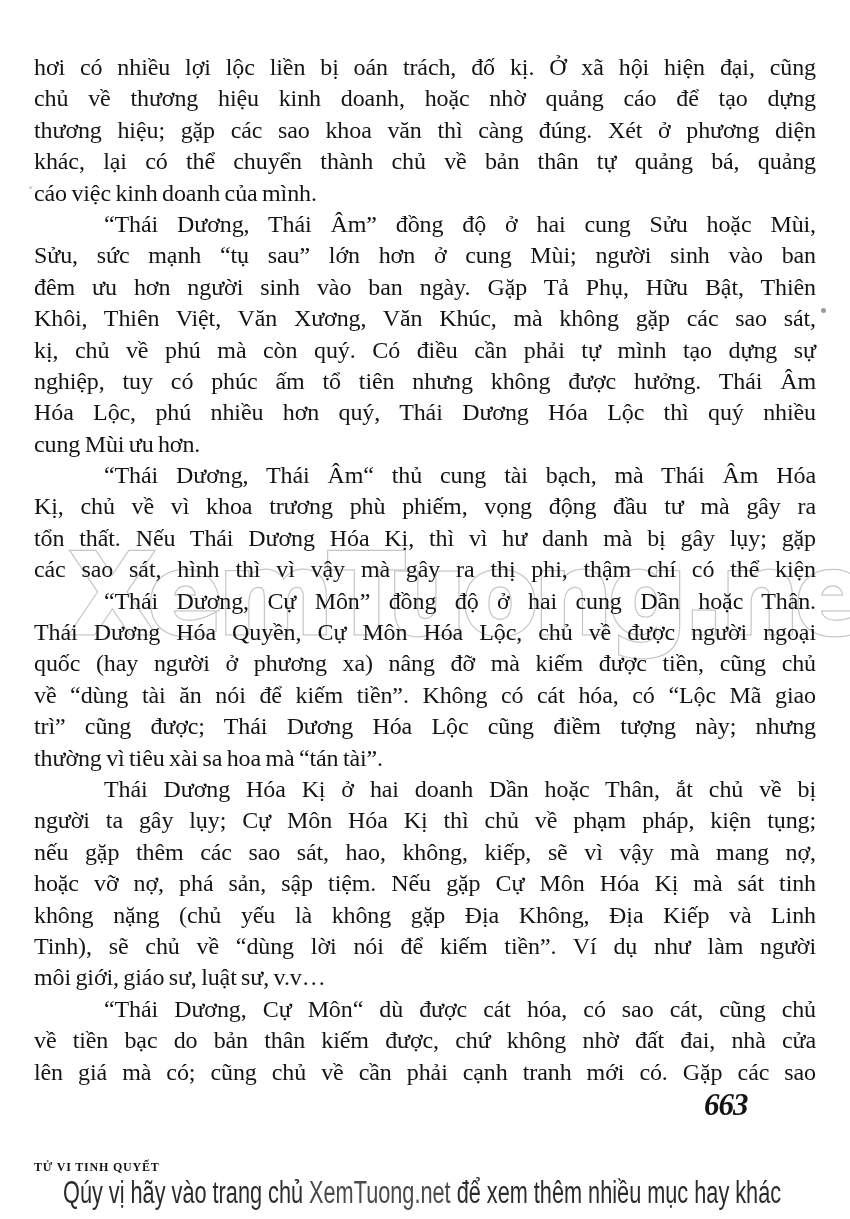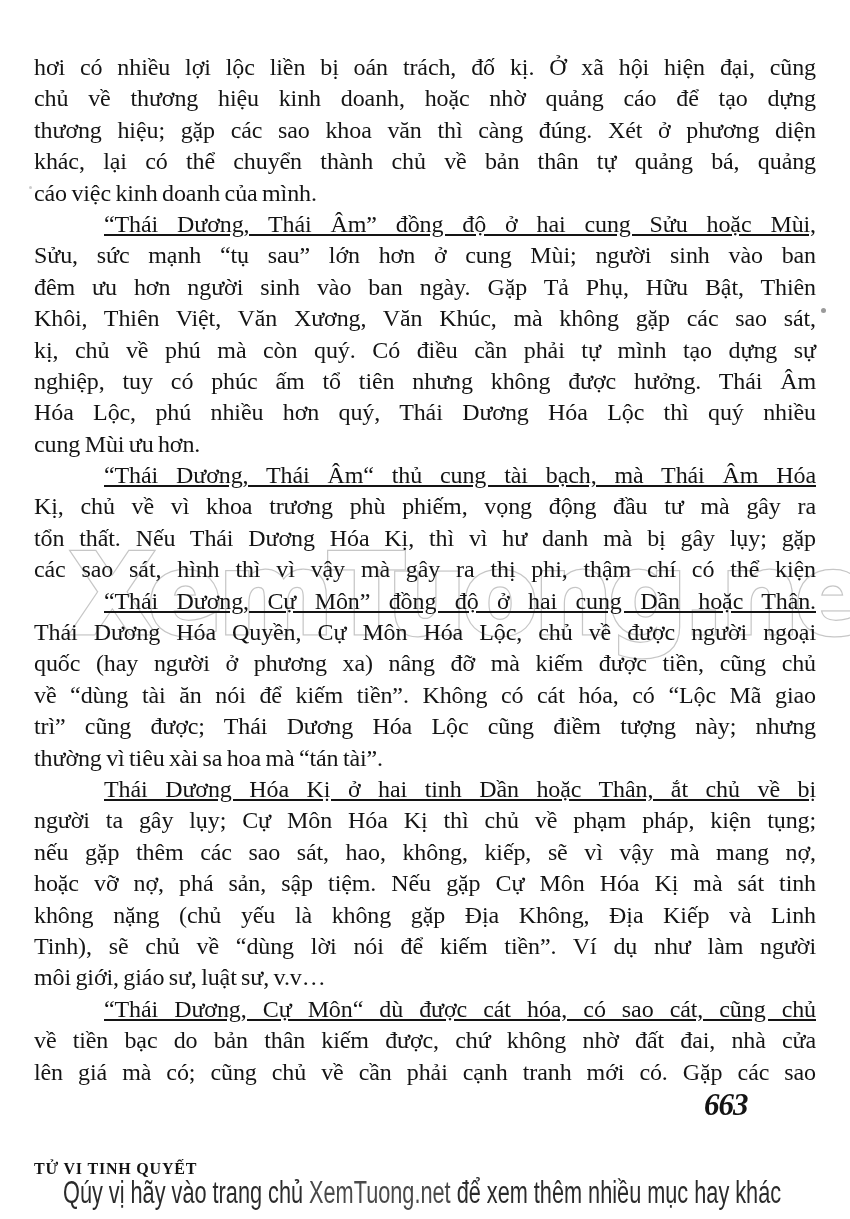"“Thái Dương, Thái Âm” đồng" .line.indent { text-decoration: underline -> none }
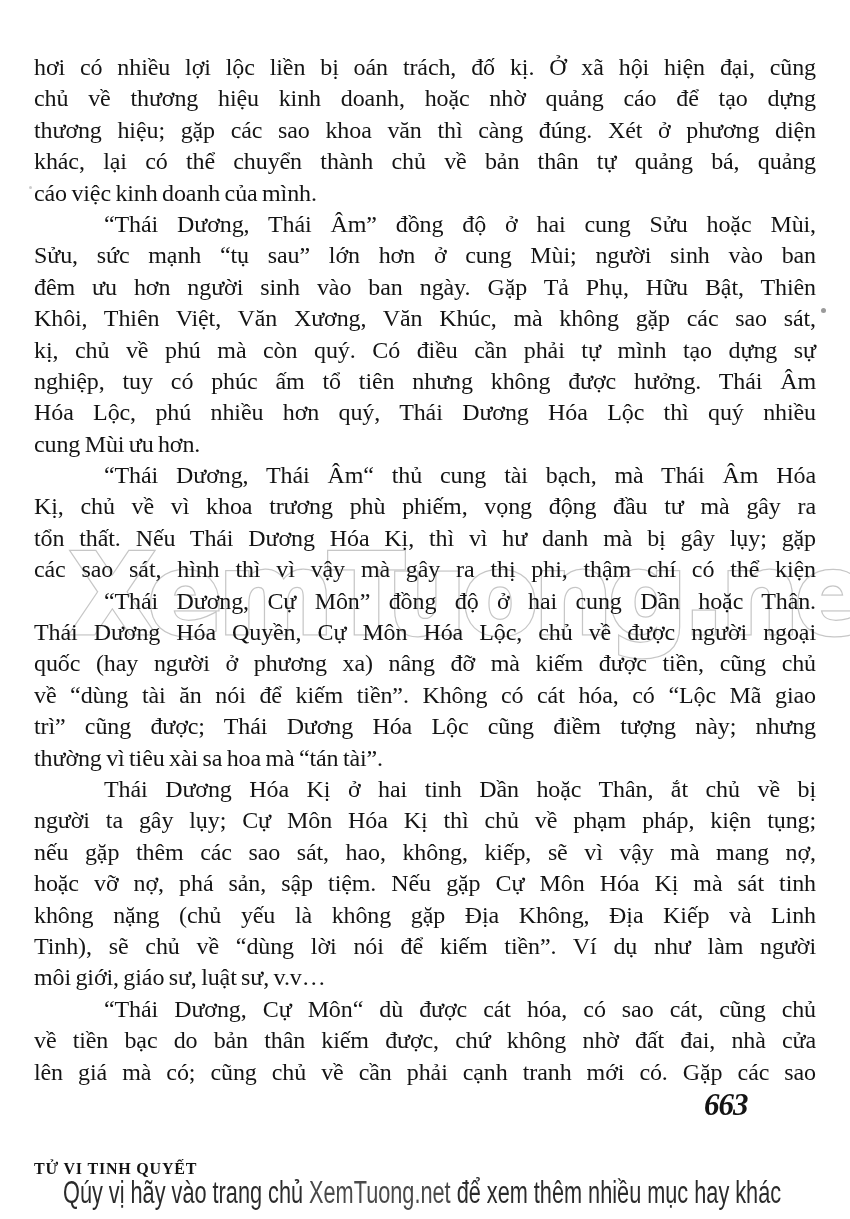"Thái Dương Hóa Kị ở" div.line { text: tinh -> doanh }
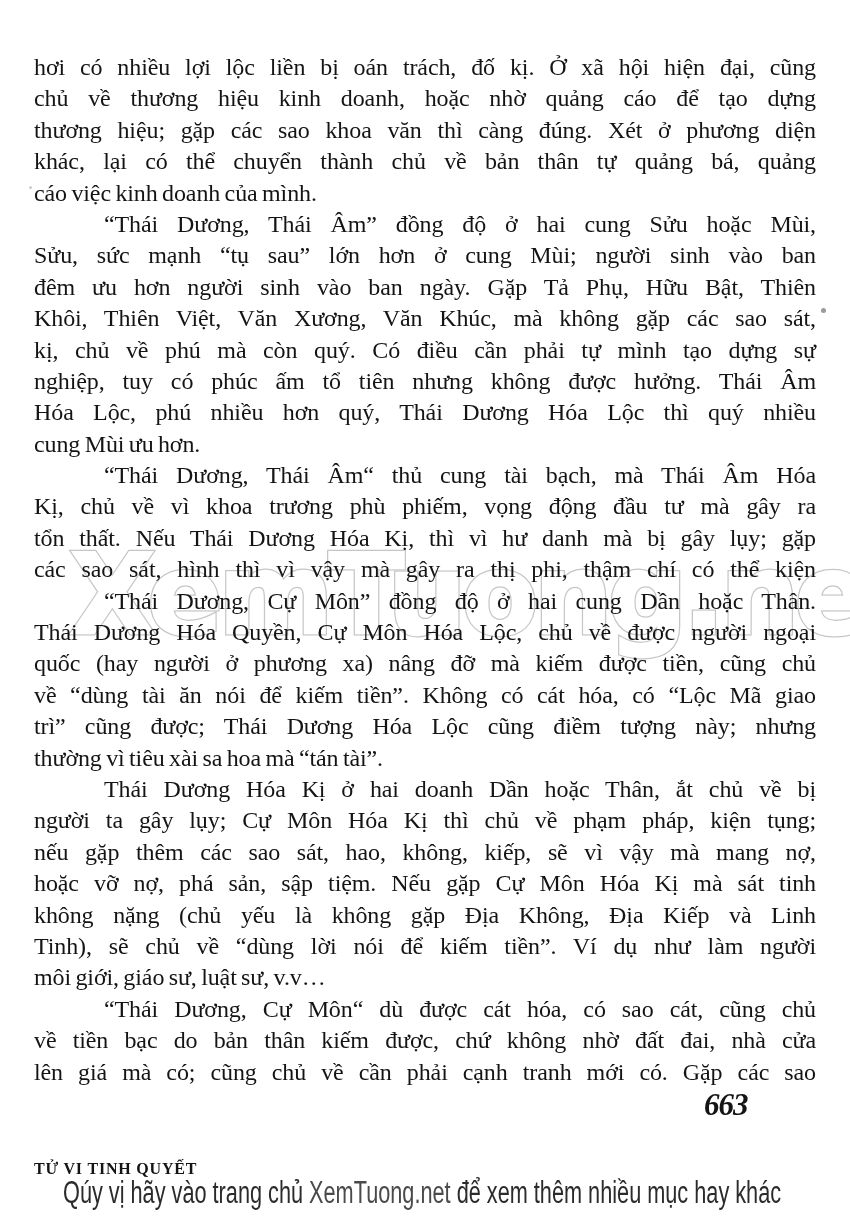"TỬ VI TINH QUYẾT" .book-title { font-size: 16px -> 12px }
